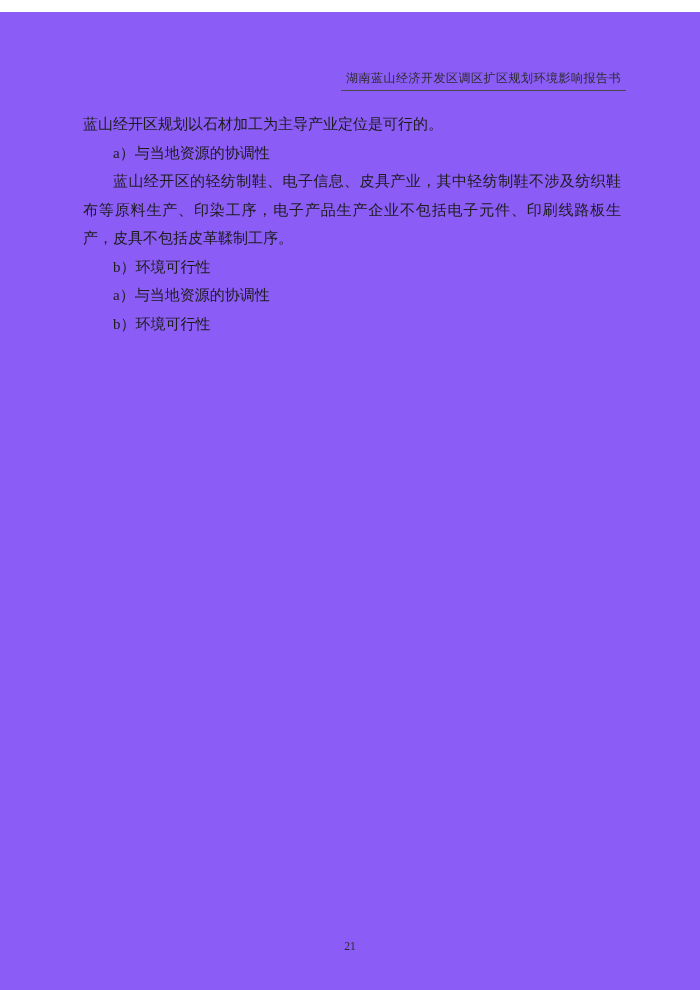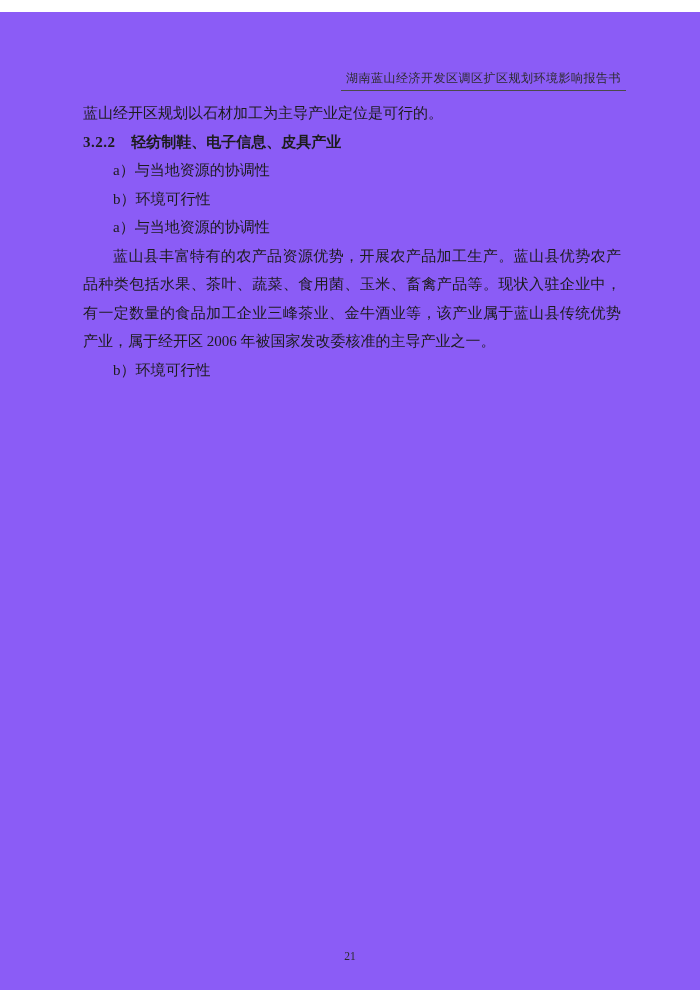"蓝山经开区规划以石材加工为主导产业定位是可行的。" .doc-body { top: 87px -> 98px }
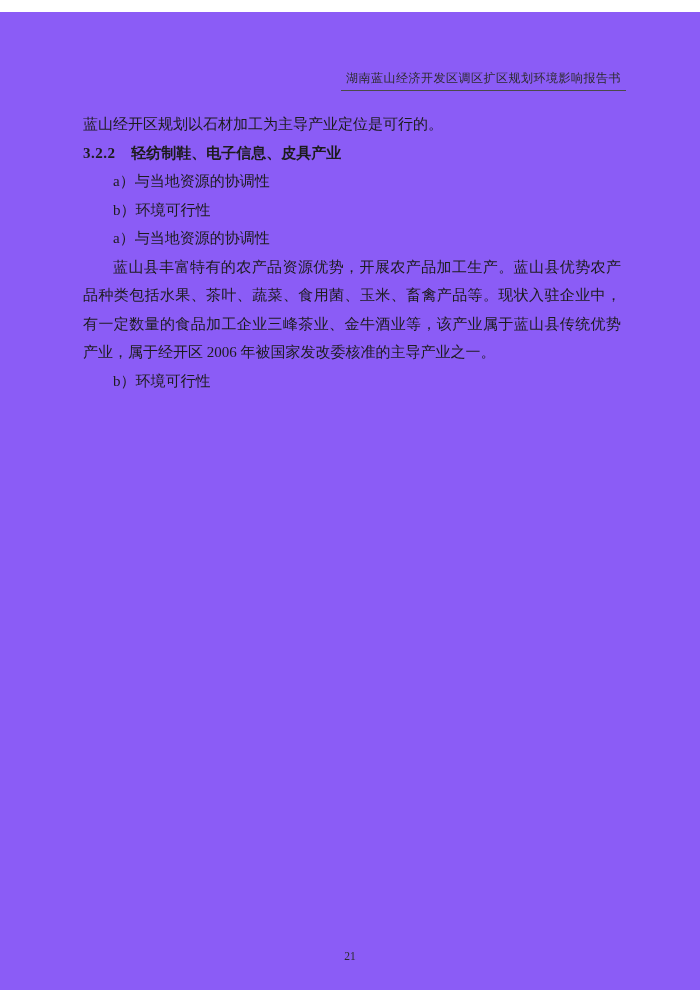"3.2.2 轻纺制鞋、电子信息、皮具产业" p.heading { html: <p><span>3.2.2</span><span>轻纺制鞋、电子信息、皮具产业</span></p> -> none }
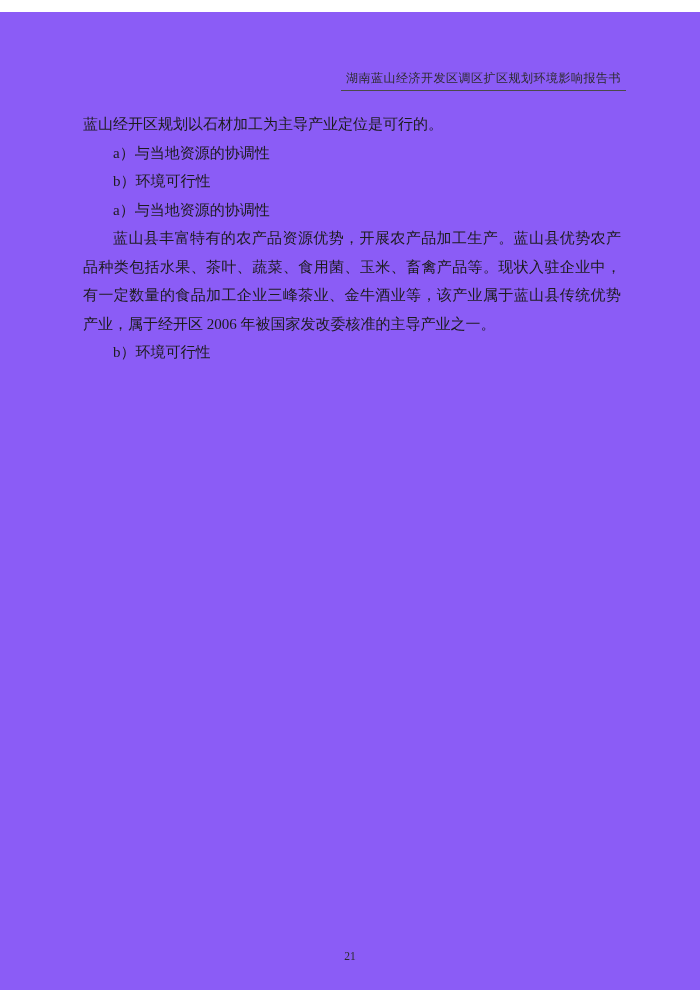"蓝山经开区的轻纺制鞋、电子信息、皮具产业，其中轻纺制鞋不涉及纺织鞋布等原料生产、" p.para { html: none -> <p>蓝山经开区的轻纺制鞋、电子信息、皮具产业，其中轻纺制鞋不涉及纺织鞋布等原料生产、印染工序，电子产品生产企业不包括电子元件、印刷线路板生产，皮具不包括皮革鞣制工序。</p> }
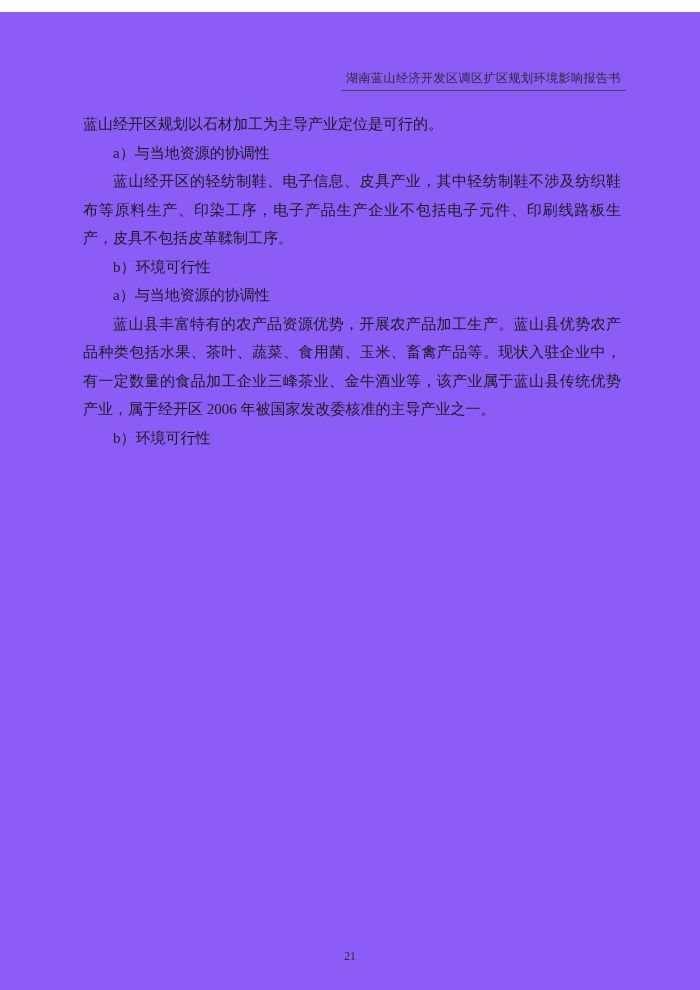"蓝山县丰富特有的农产品资源优势，开展农产品加工生产。蓝山县优势农产品种类包括水果" p.para { html: <p>蓝山县丰富特有的农产品资源优势，开展农产品加工生产。蓝山县优势农产品种类包括水果、茶叶、蔬菜、食用菌、玉米、畜禽产品等。现状入驻企业中，有一定数量的食品加工企业三峰茶业、金牛酒业等，该产业属于蓝山县传统优势产业，属于经开区 2006 年被国家发改委核准的主导产业之一。</p> -> none }
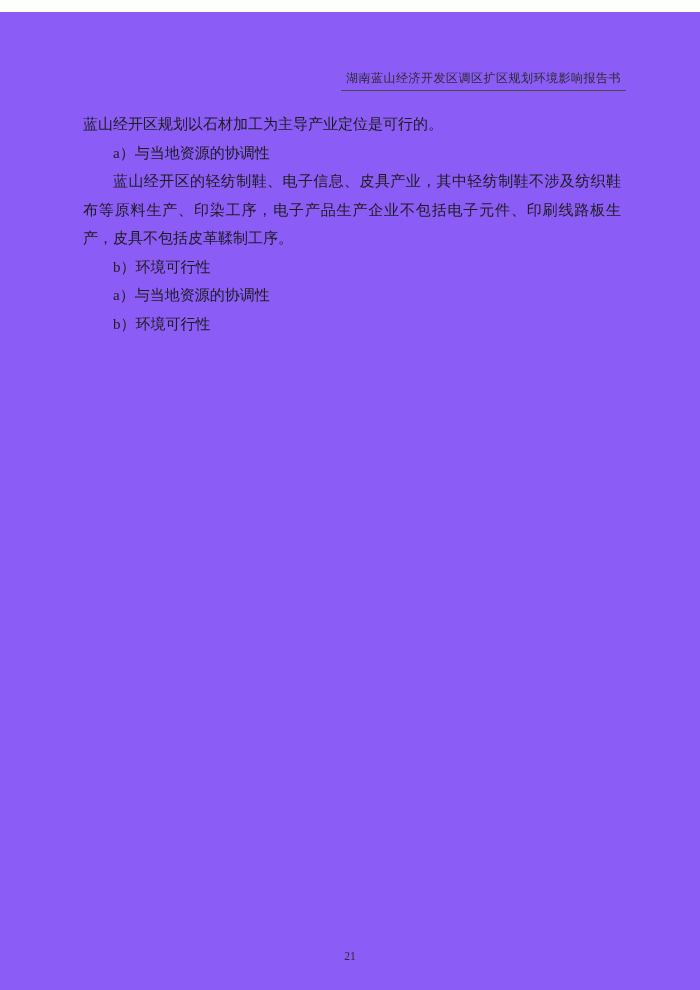"21" .page-footer { bottom: 40px -> 50px }
